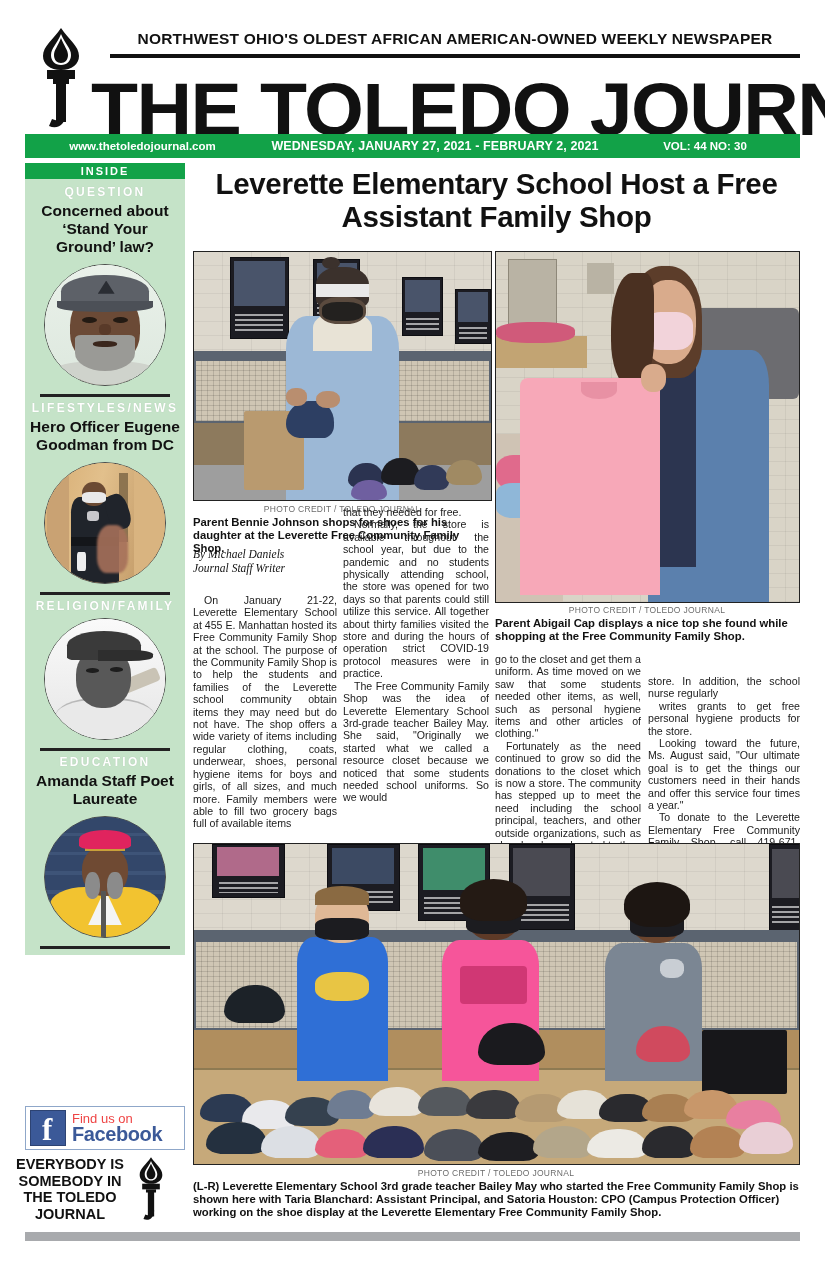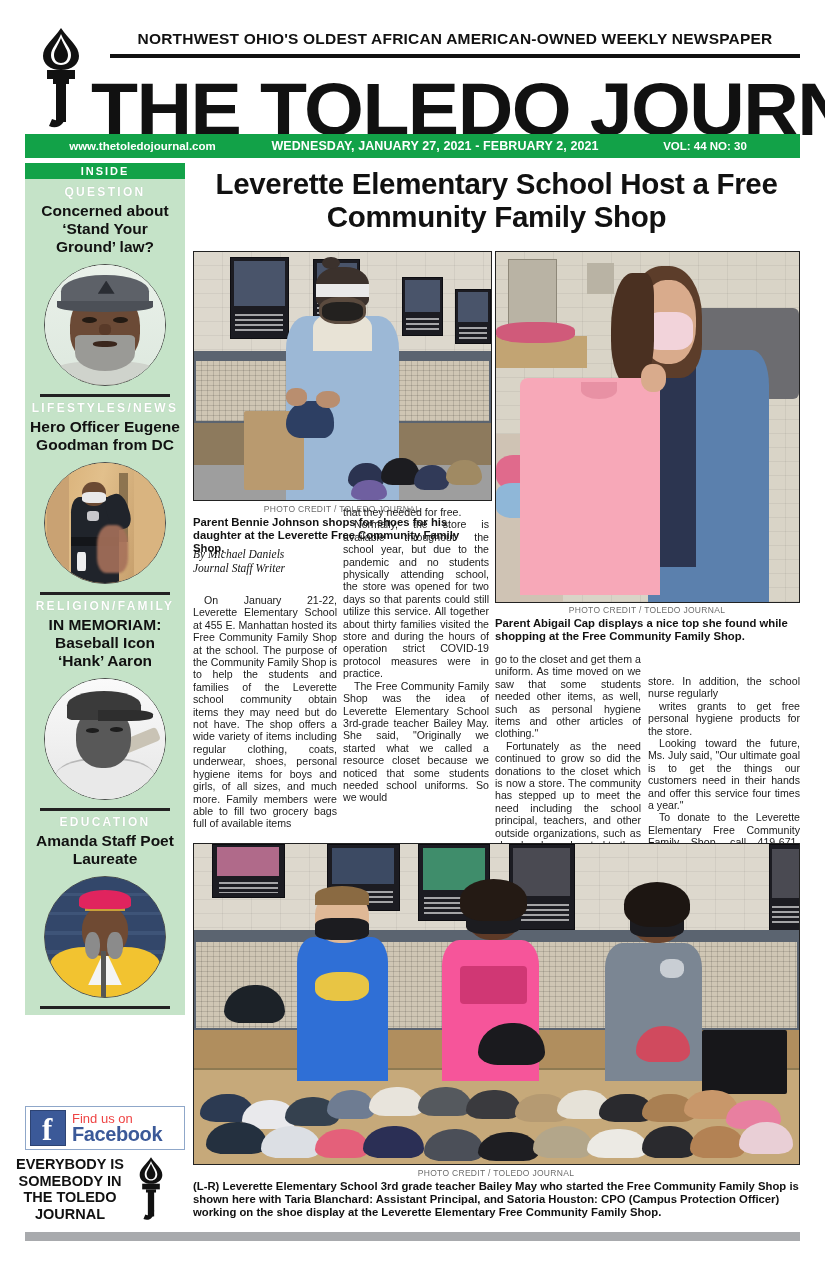"Leverette Elementary School Host a" div.headline { text: Community -> Assistant }
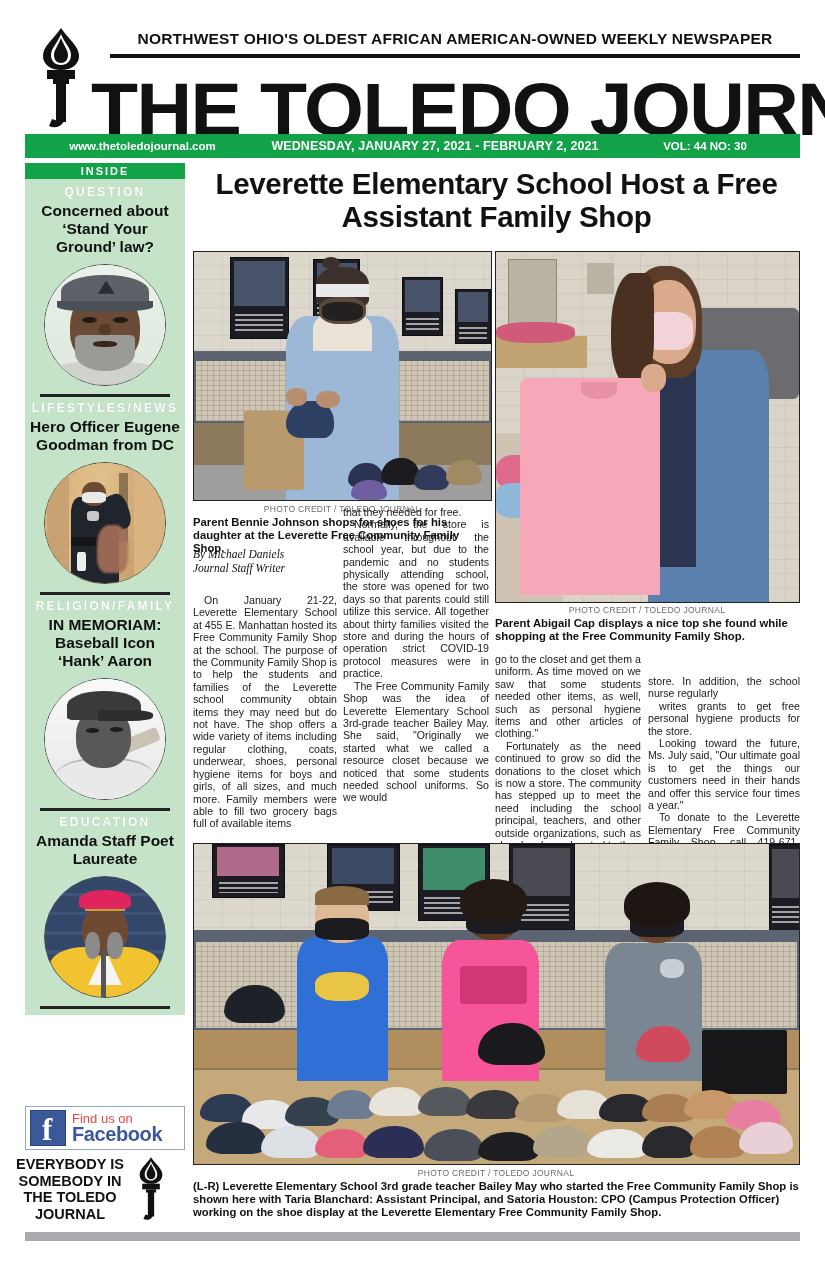"IN MEMORIAM: Baseball Icon ‘Hank’" div.sb-head { html: <div>IN MEMORIAM: Baseball Icon ‘Hank’ Aaron</div> -> none }
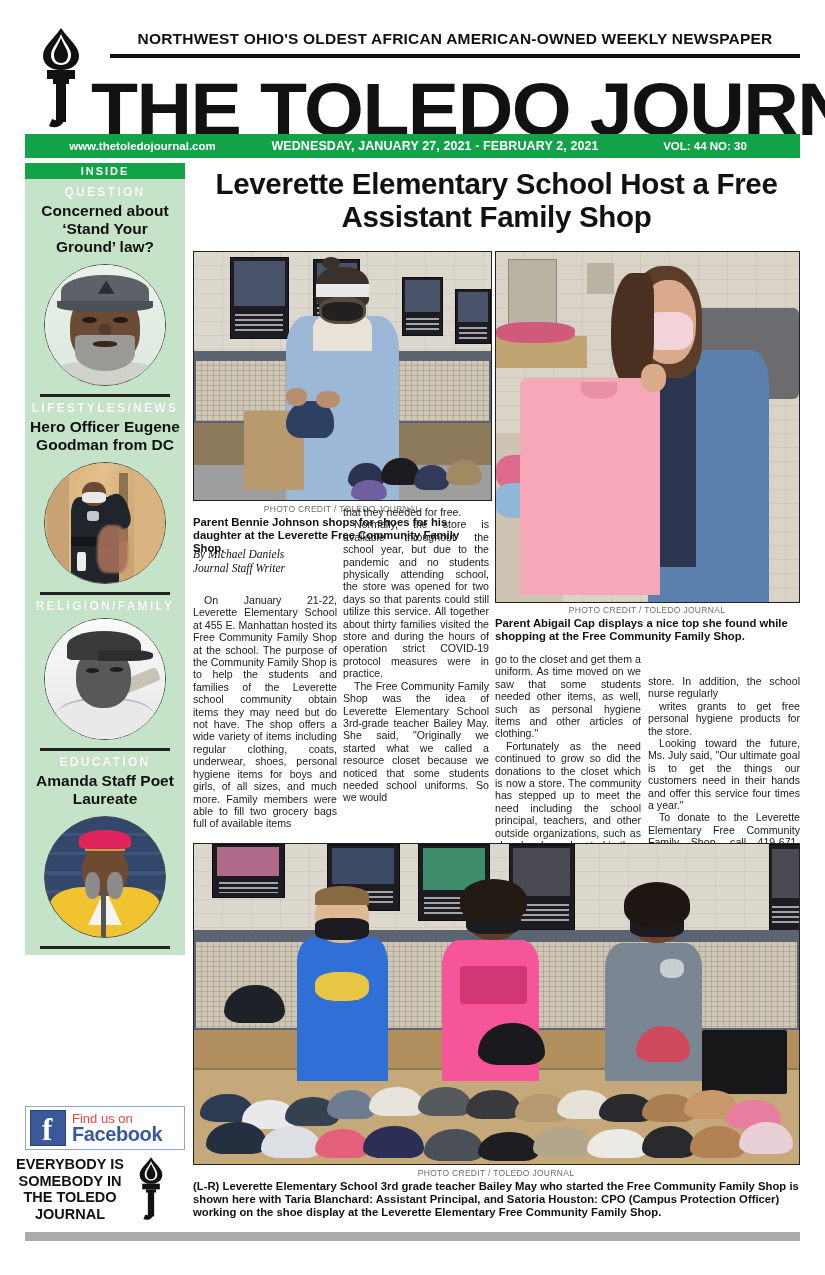"Looking toward the future, Ms." p { text: July -> August }
